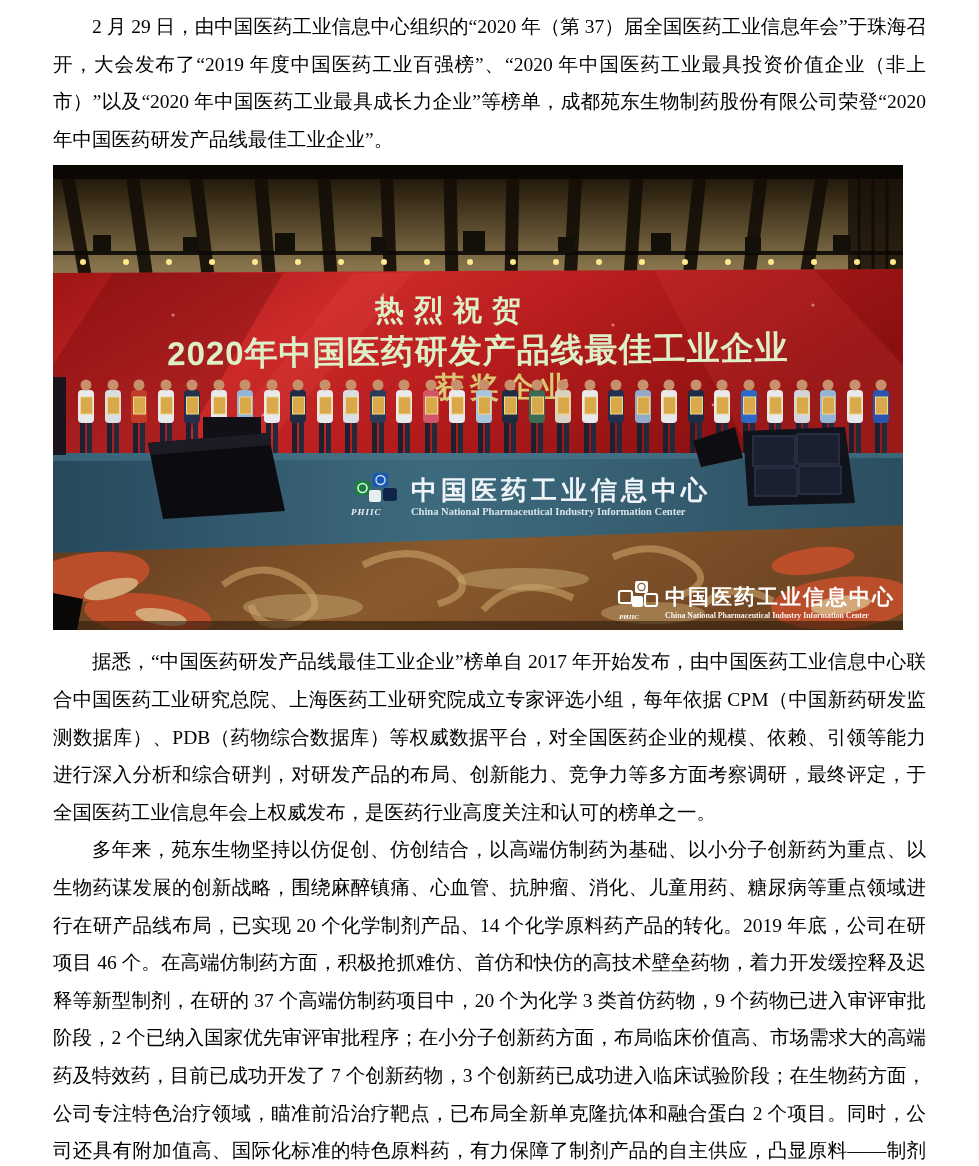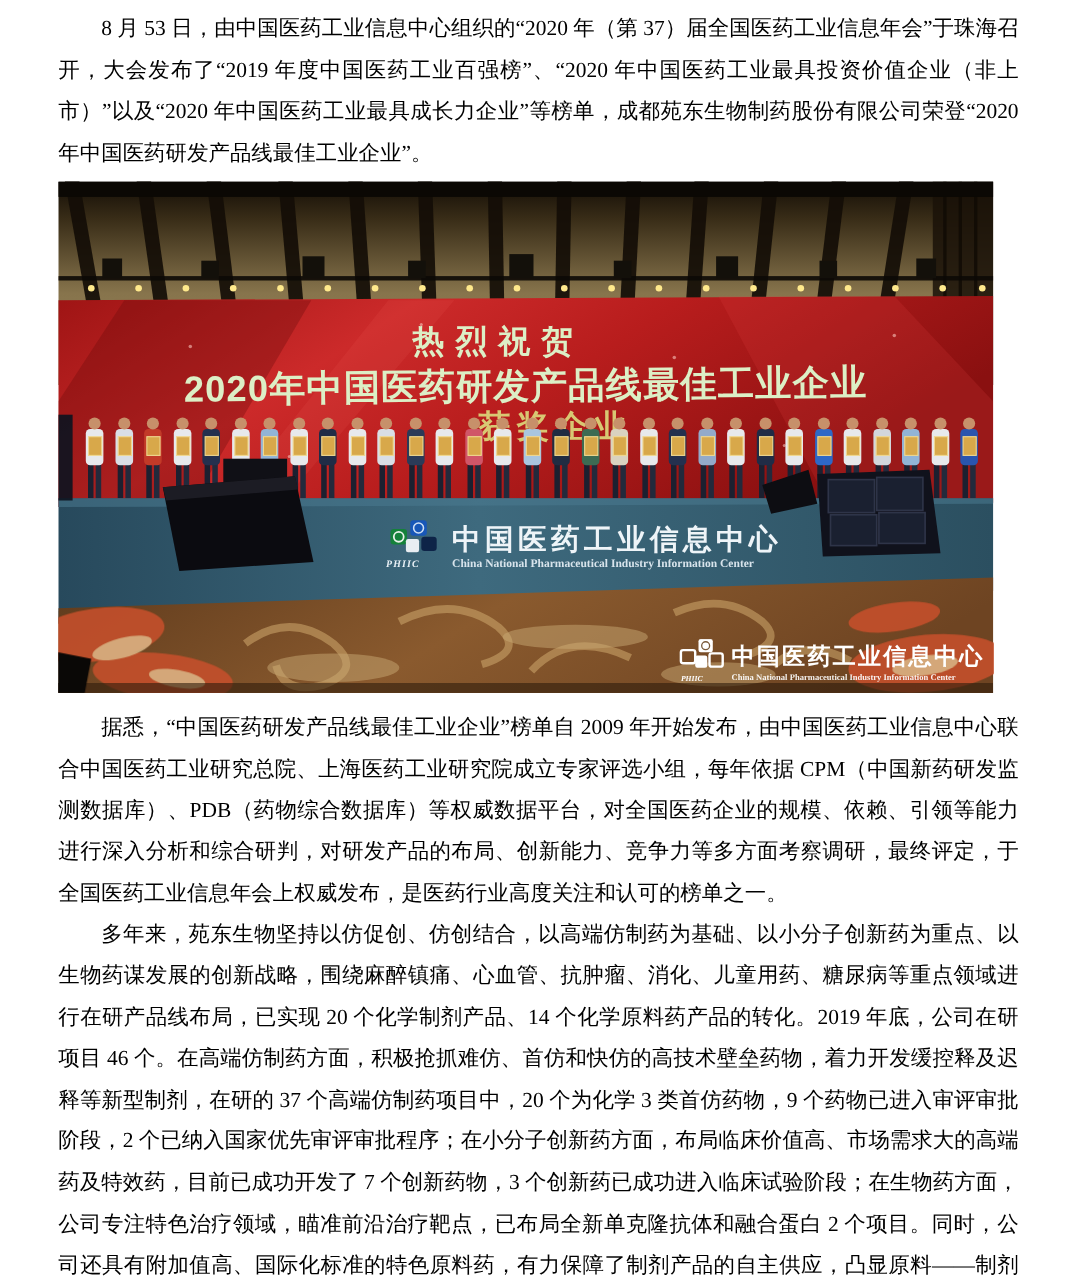"8 月 53 日，由中国医药工业信息中心组织的“2020 年（第" p.body-text { text: 8 月 53 -> 2 月 29 }
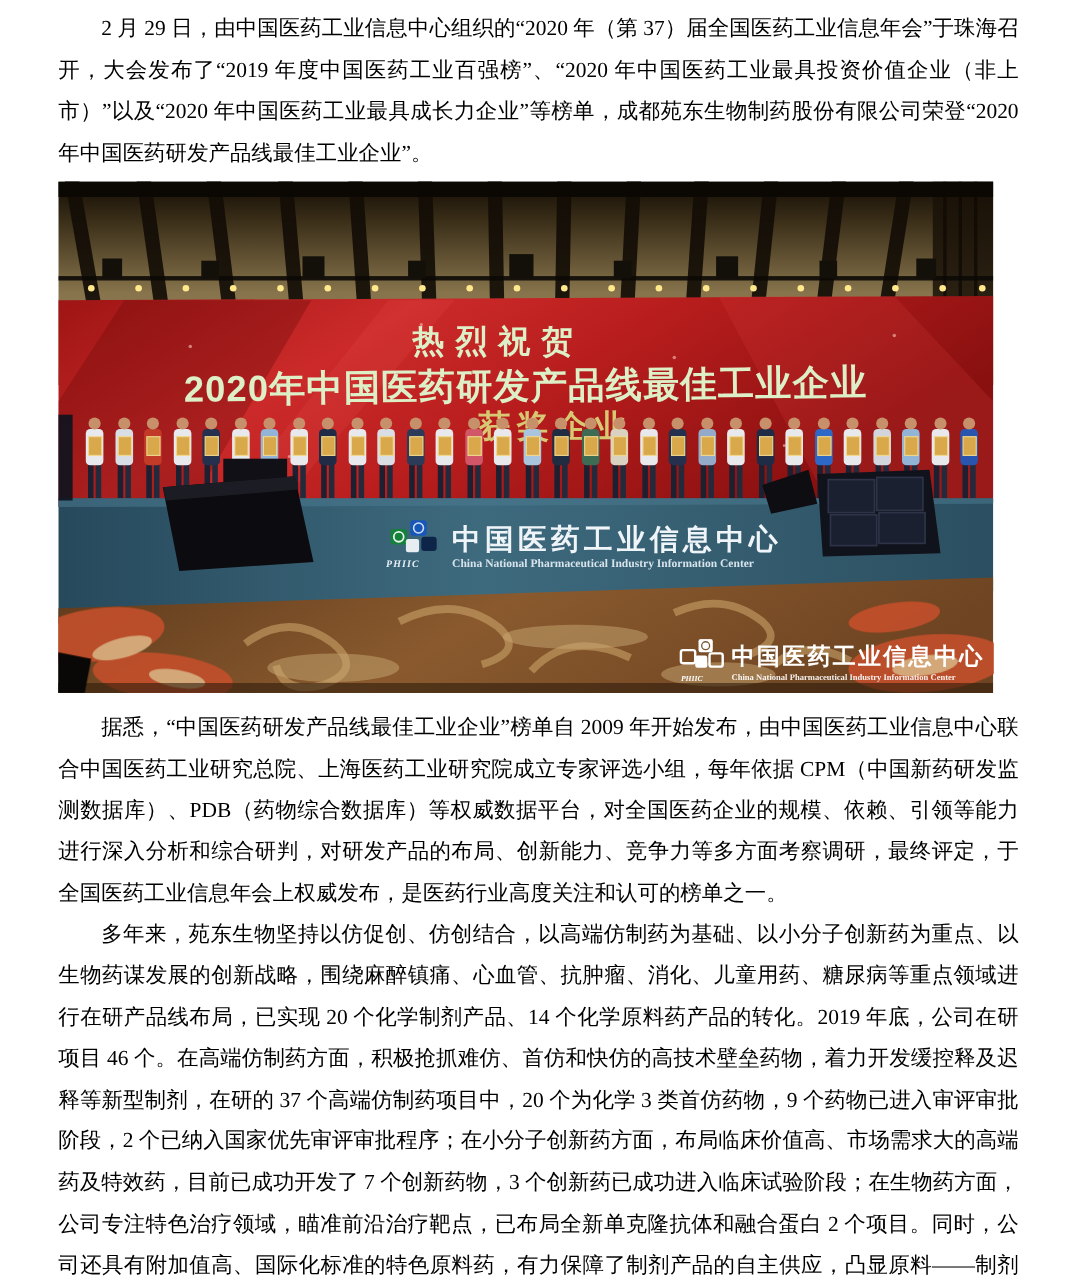"据悉，“中国医药研发产品线最佳工业企业”榜单自 2009" p.body-text { text: 2009 -> 2017 }
